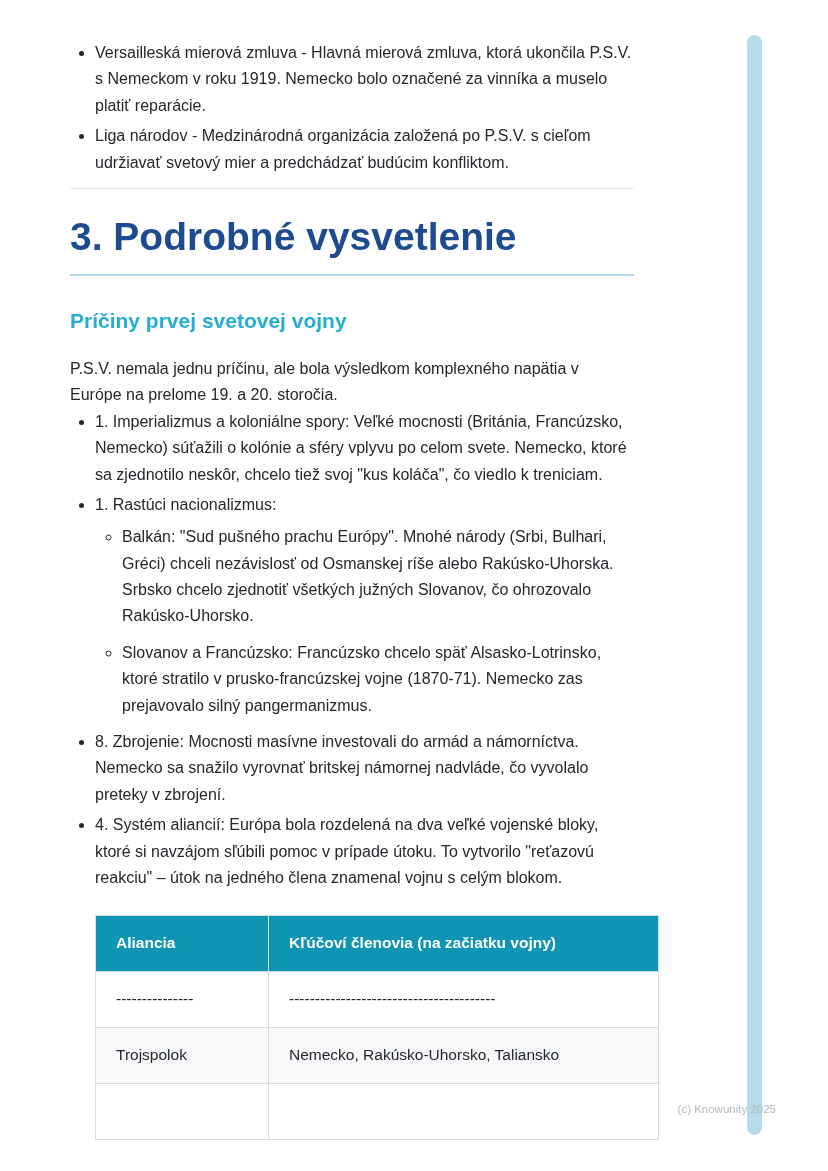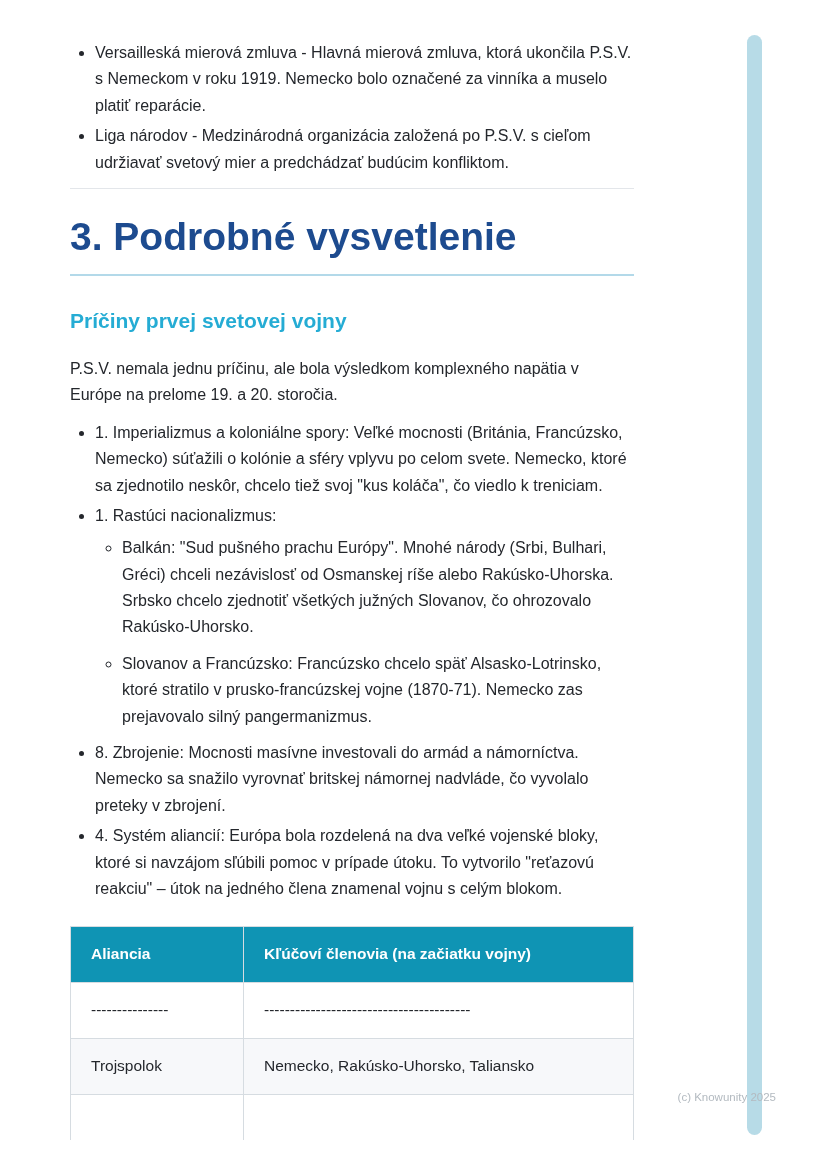"P.S.V. nemala jednu príčinu, ale" p.intro { margin: 22px 0 11px 0 -> 22px 0 0 0 }
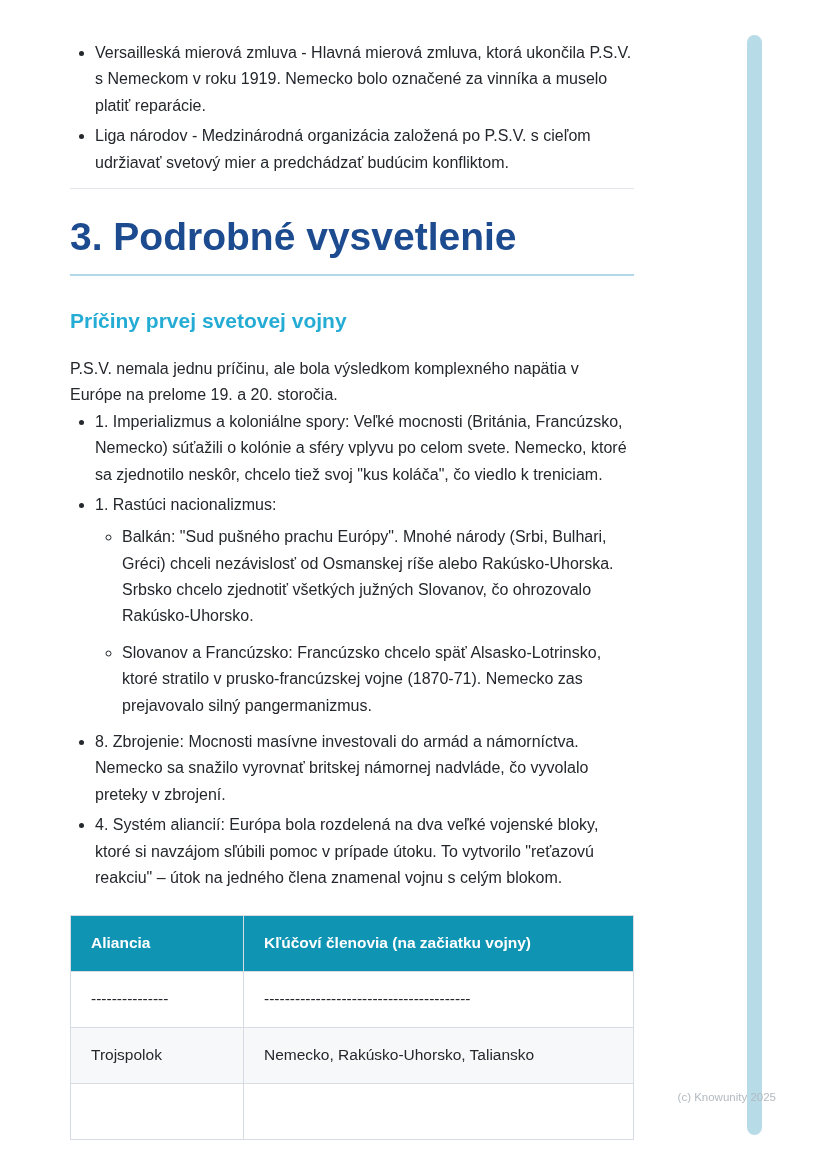"Aliancia" table.alliances { margin-left: none -> 25px }
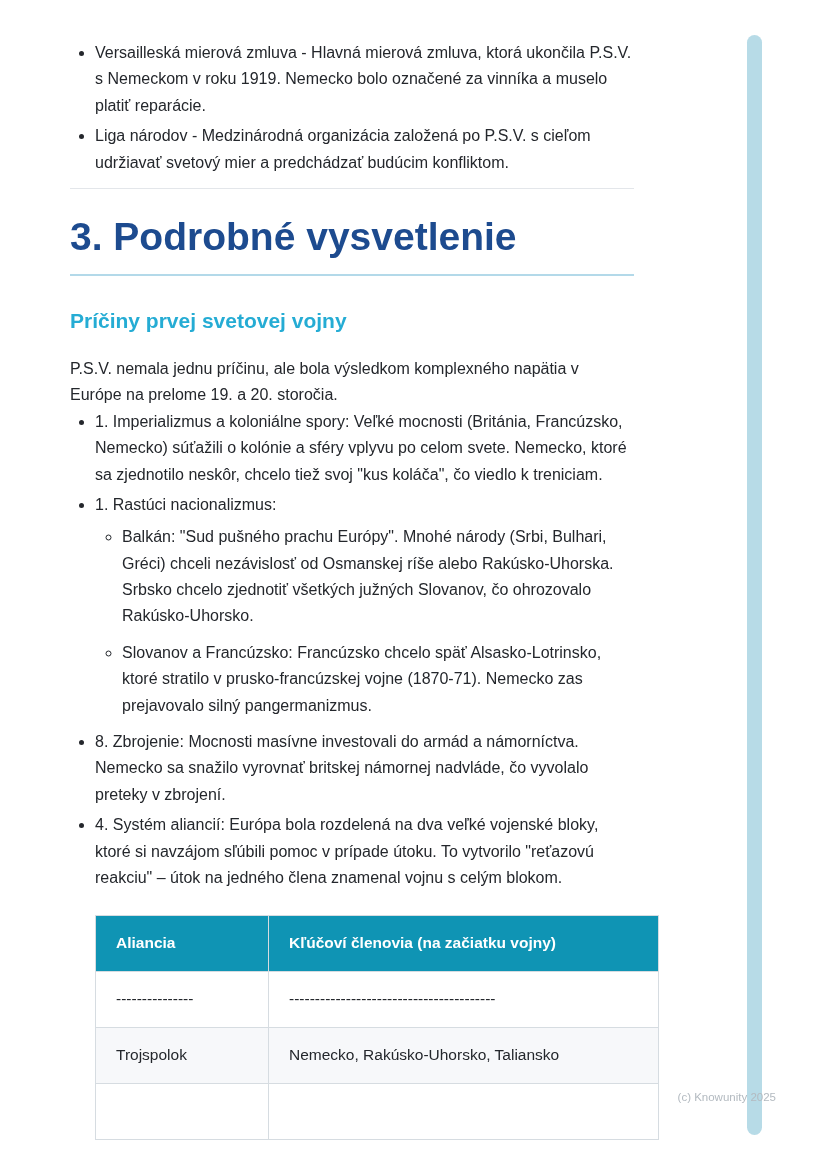"(c) Knowunity 2025" .footer { bottom: 64px -> 52px }
